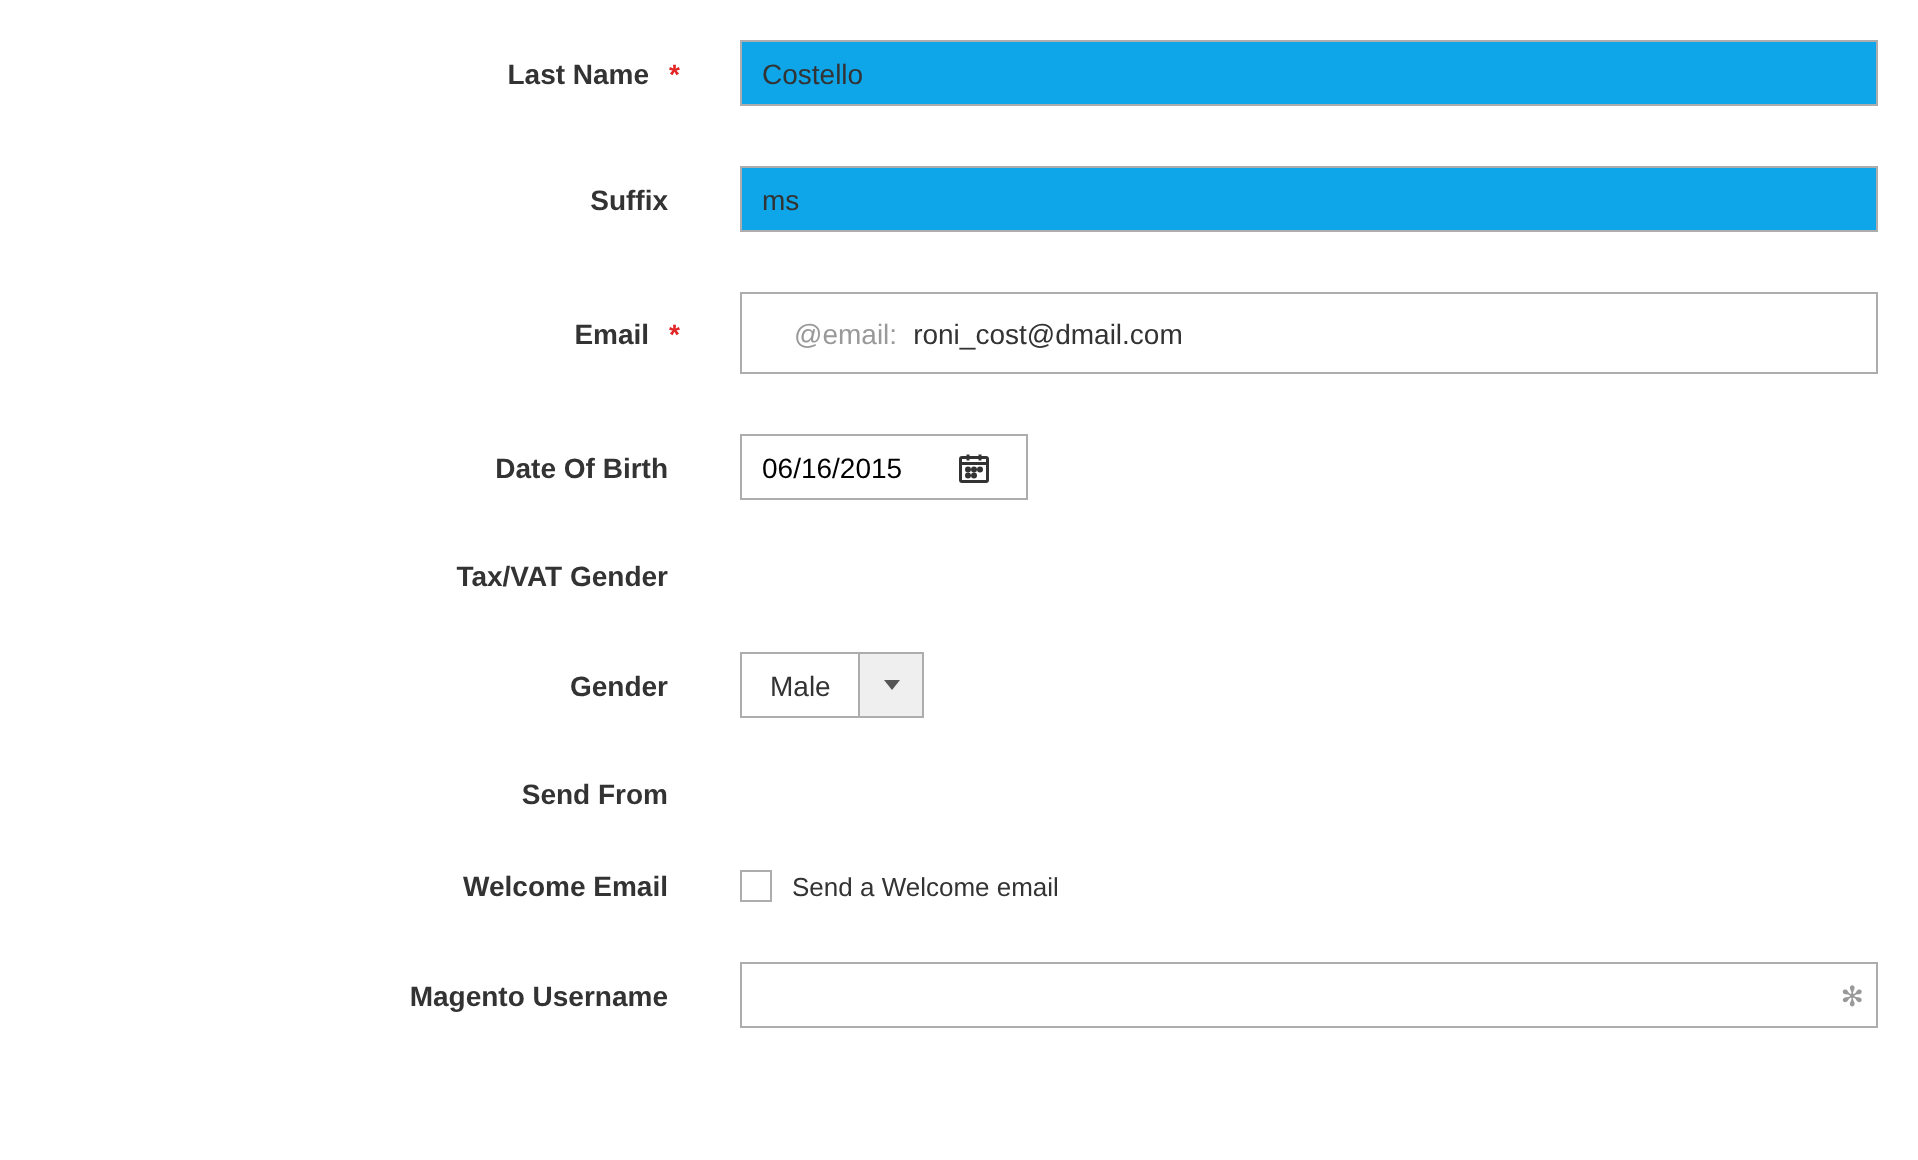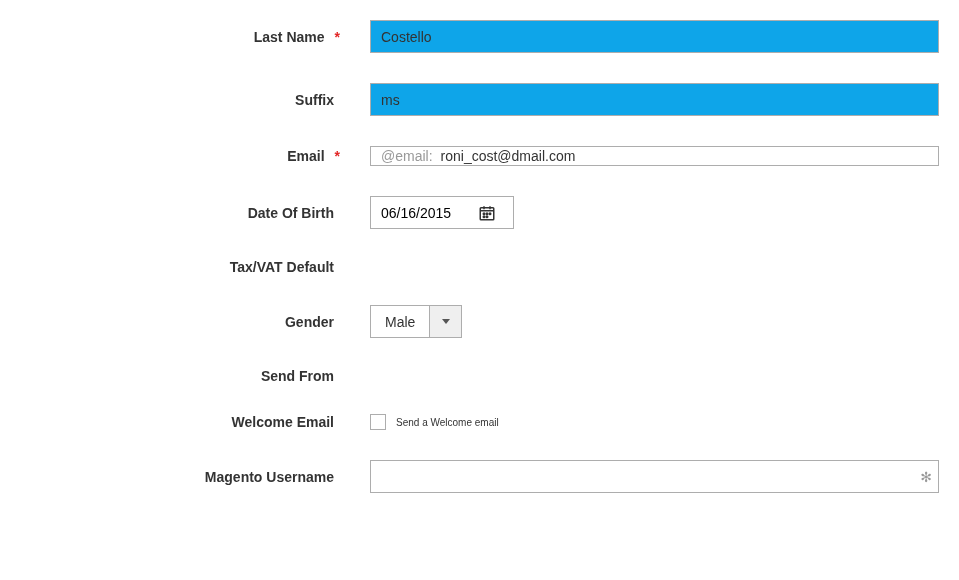"@email:" .email-wrapper { height: 20px -> 41px; padding: 0 10px -> 0 26px }
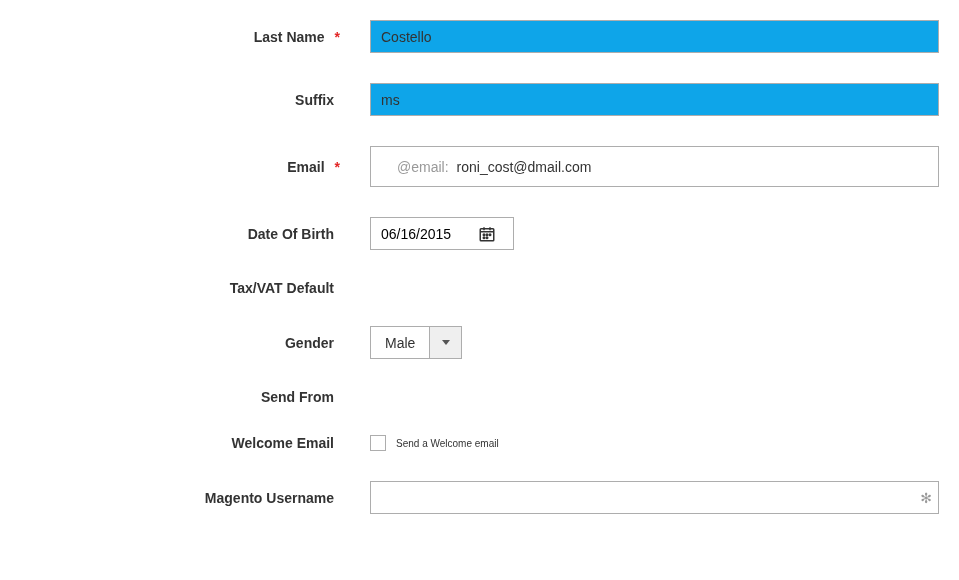"Tax/VAT Default" span.label-text { text: Default -> Gender }
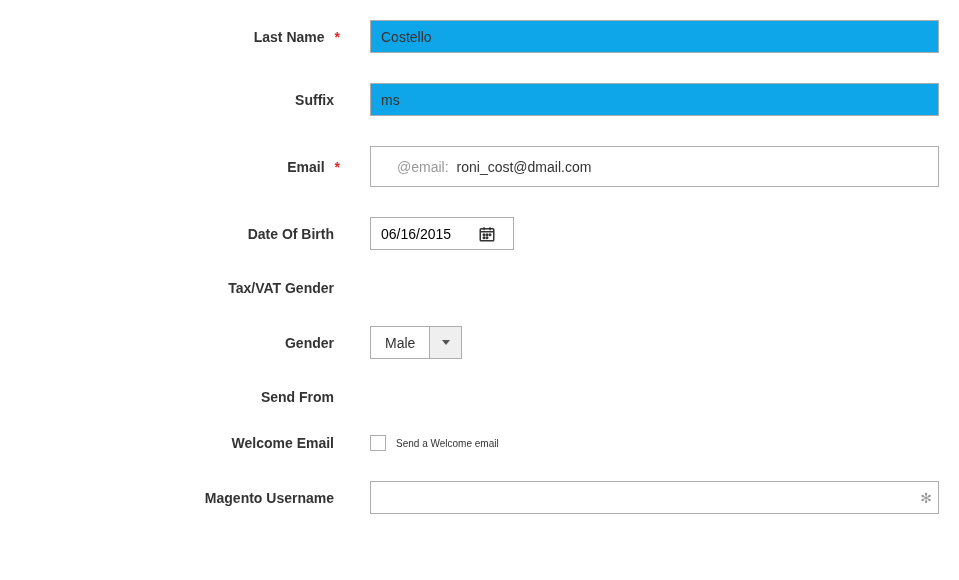"Send a Welcome email" .checkbox-label { font-size: 10px -> 13px }
